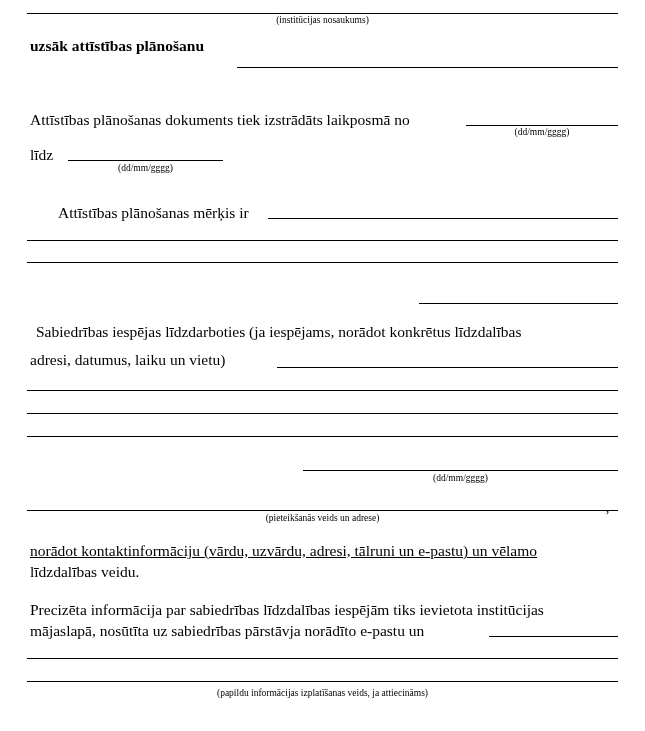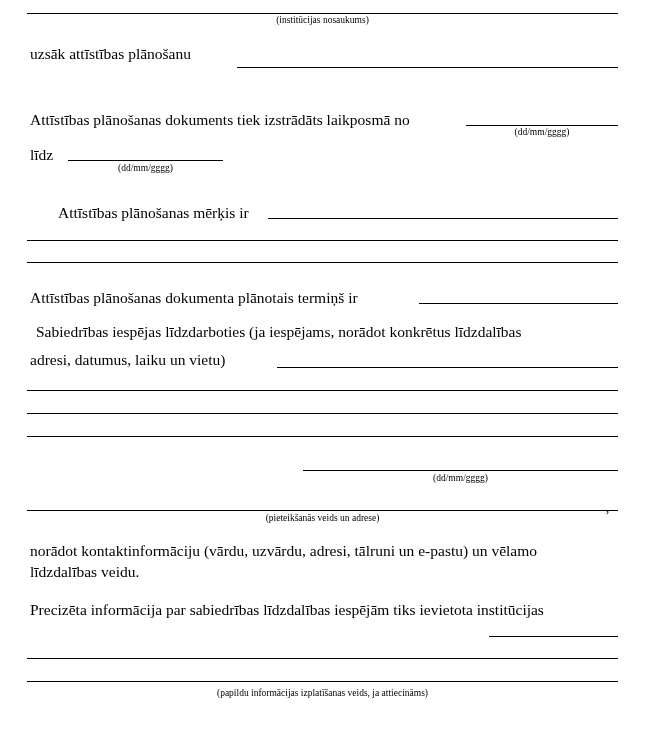"uzsāk attīstības plānošanu" div.txt { font-weight: none -> bold; top: 44px -> 36px }
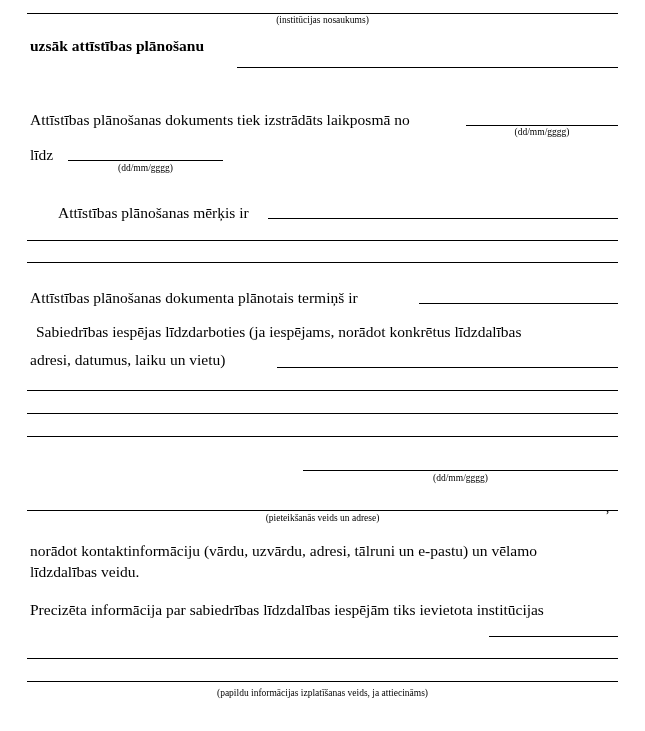"Attīstības plānošanas dokumenta" div.txt { html: <div>Attīstības plānošanas dokumenta plānotais termiņš ir</div> -> none }
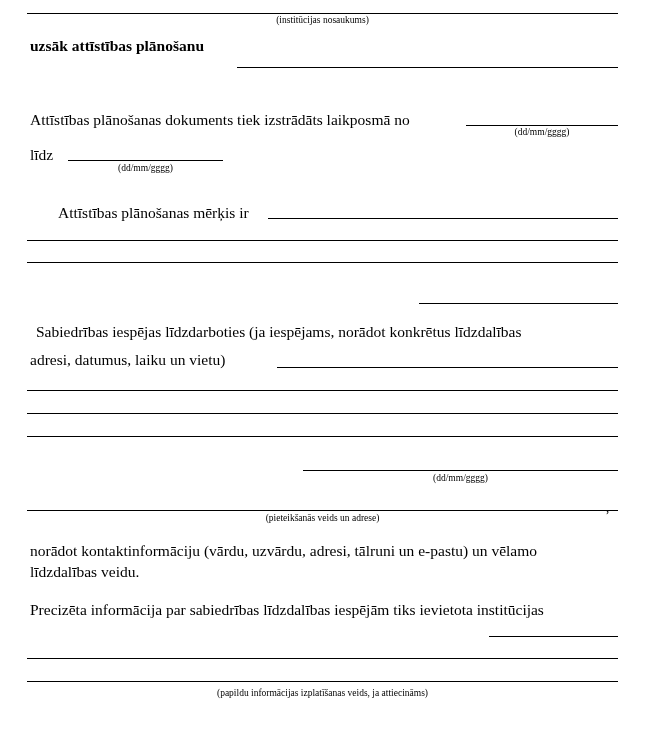"norādot kontaktinformāciju (vārdu," div.txt { text-decoration: none -> underline }
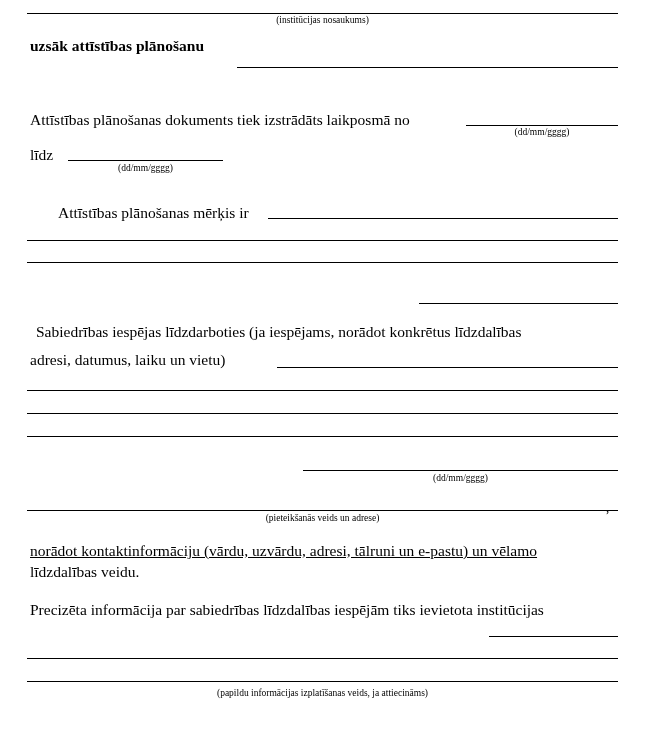"mājaslapā, nosūtīta uz sabiedrības" div.txt { html: none -> <div>mājaslapā, nosūtīta uz sabiedrības pārstāvja norādīto e-pastu un</div> }
